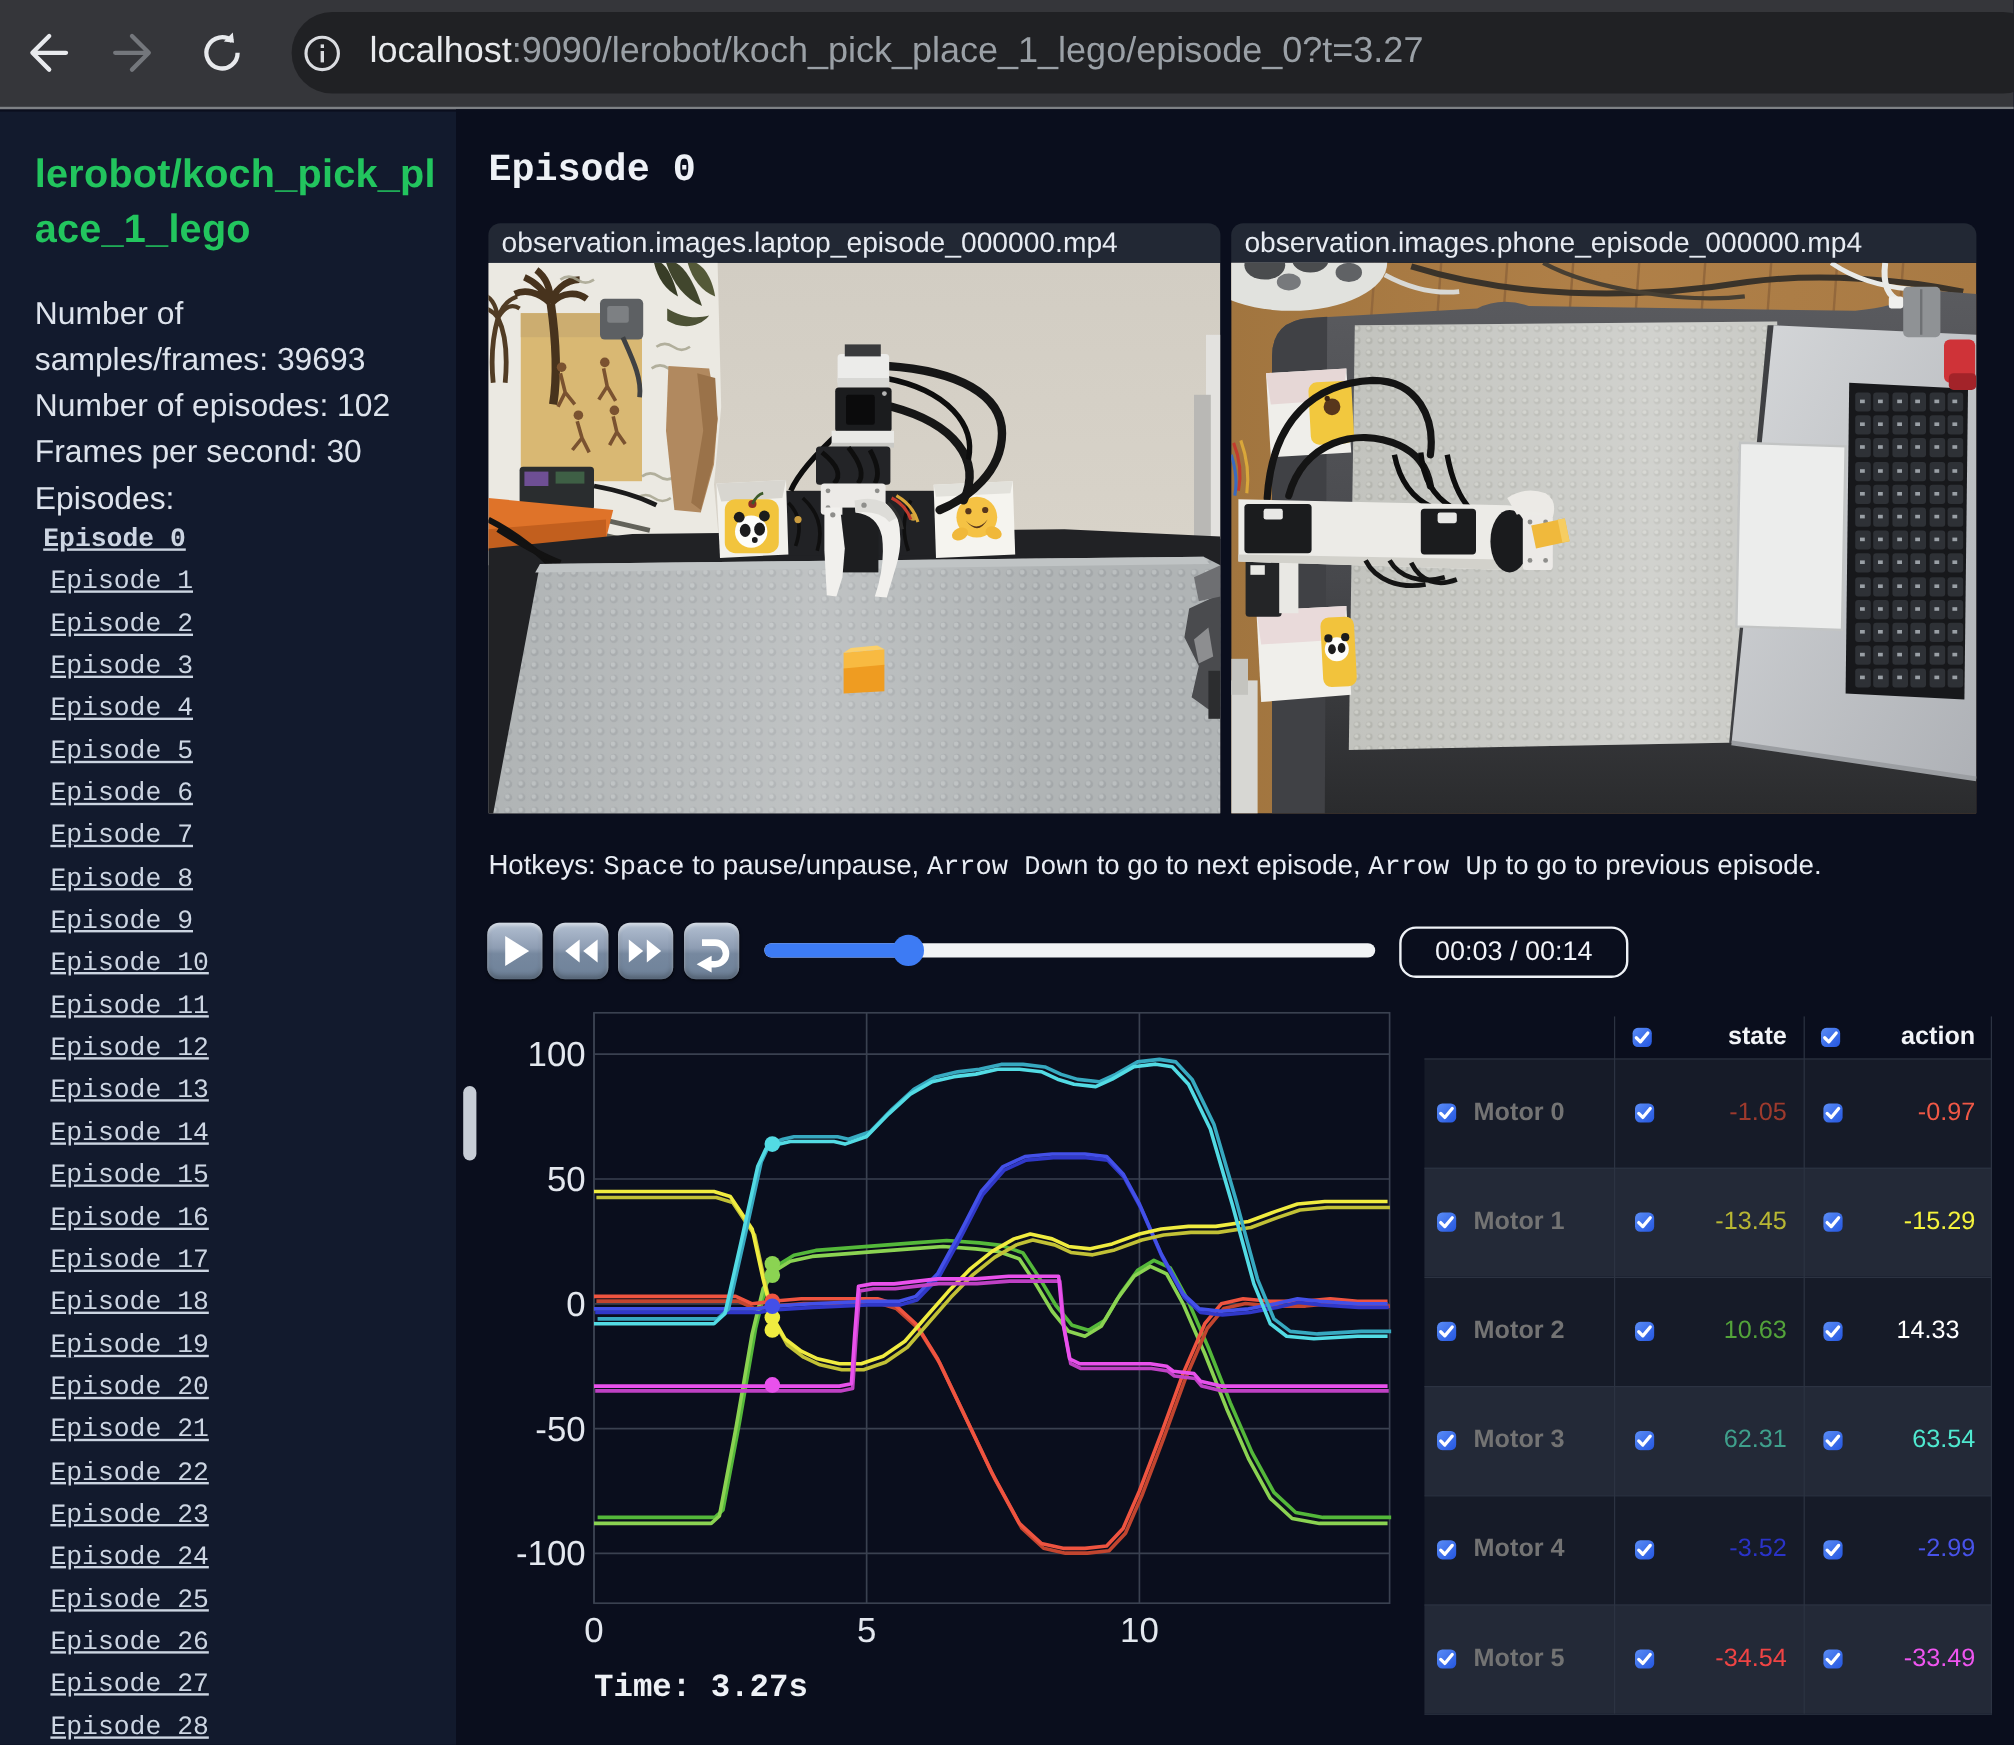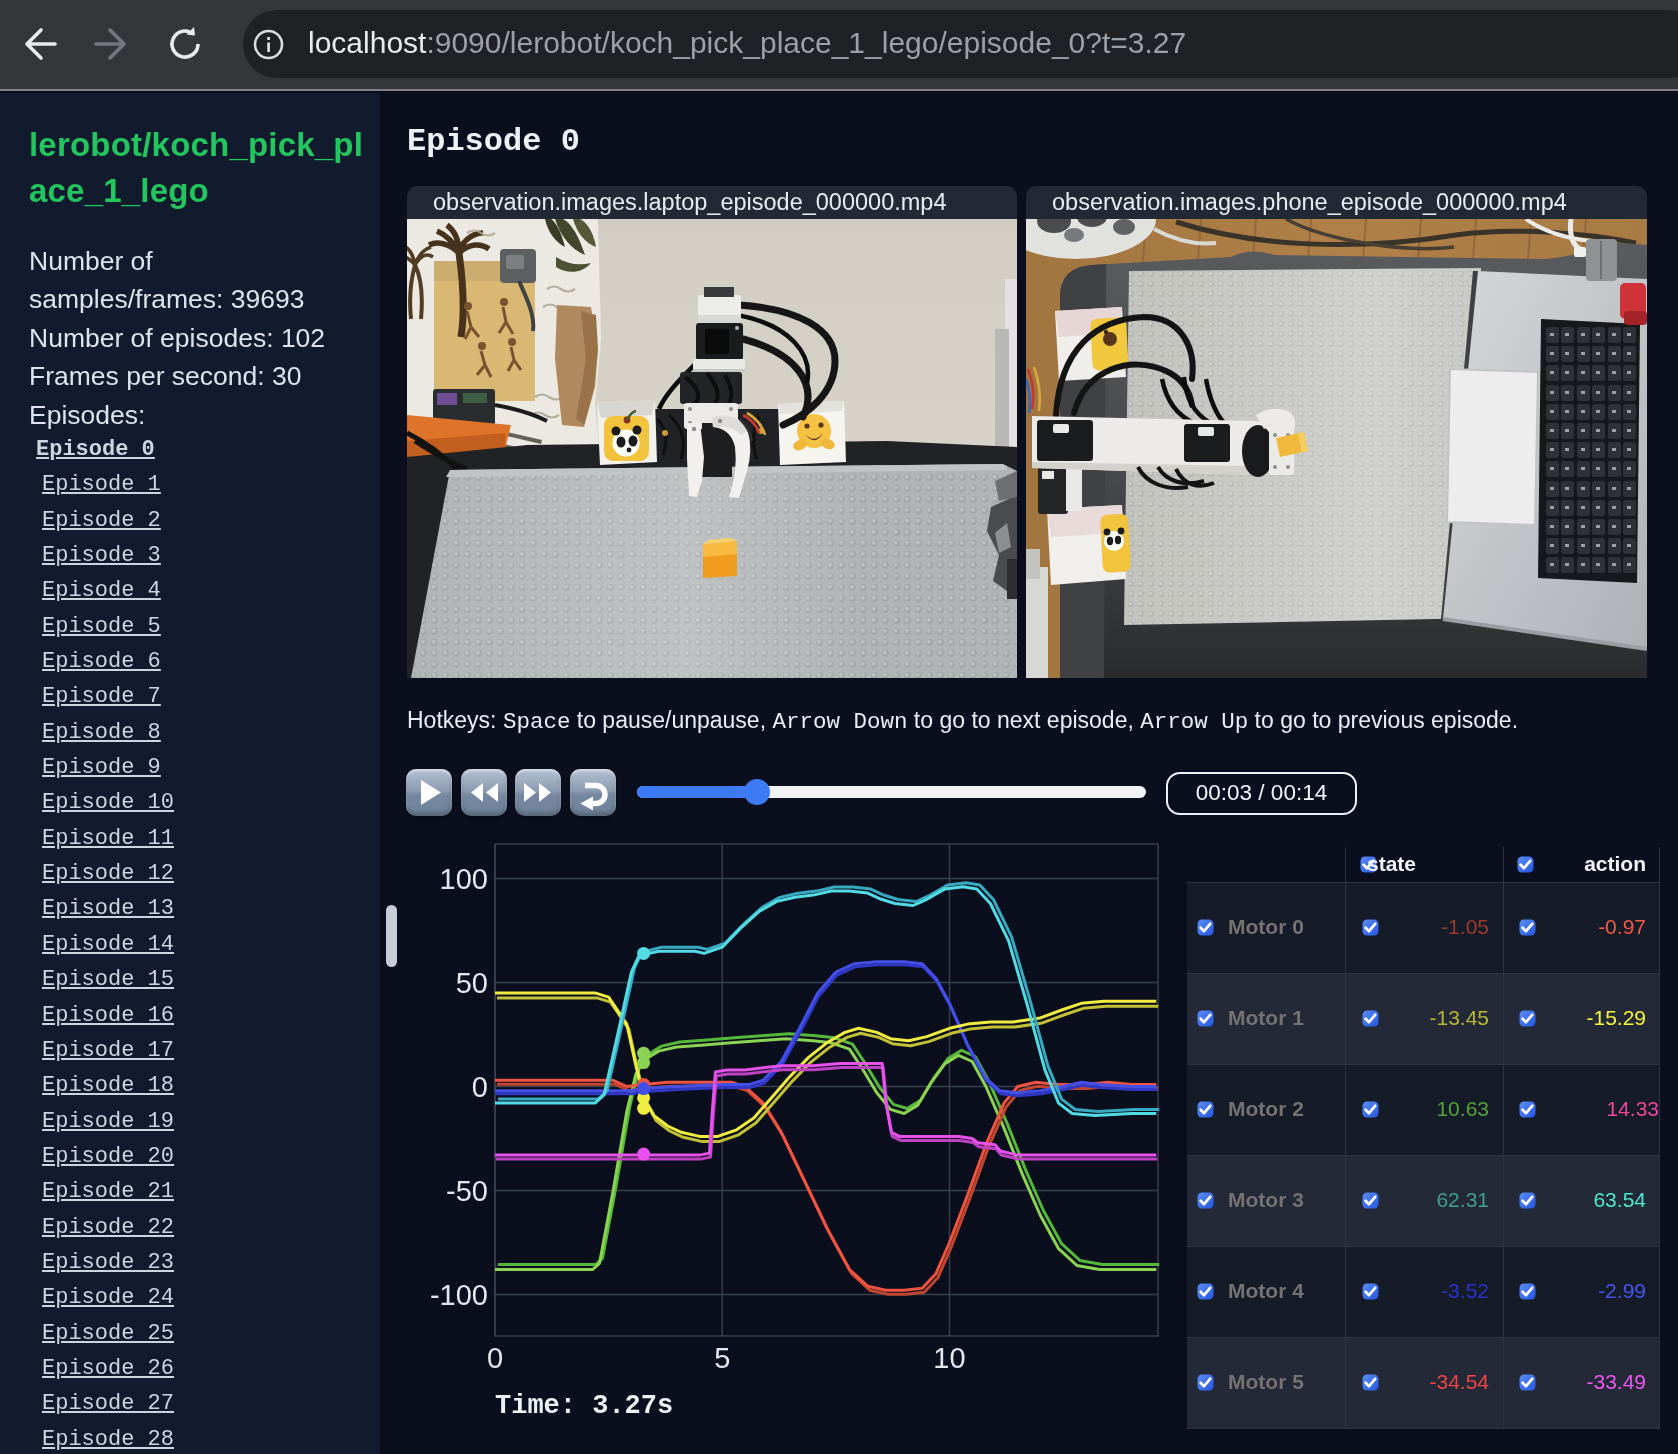"observation.images.laptop_episode_000000" .panel-h { padding-left: 26px -> 11px }
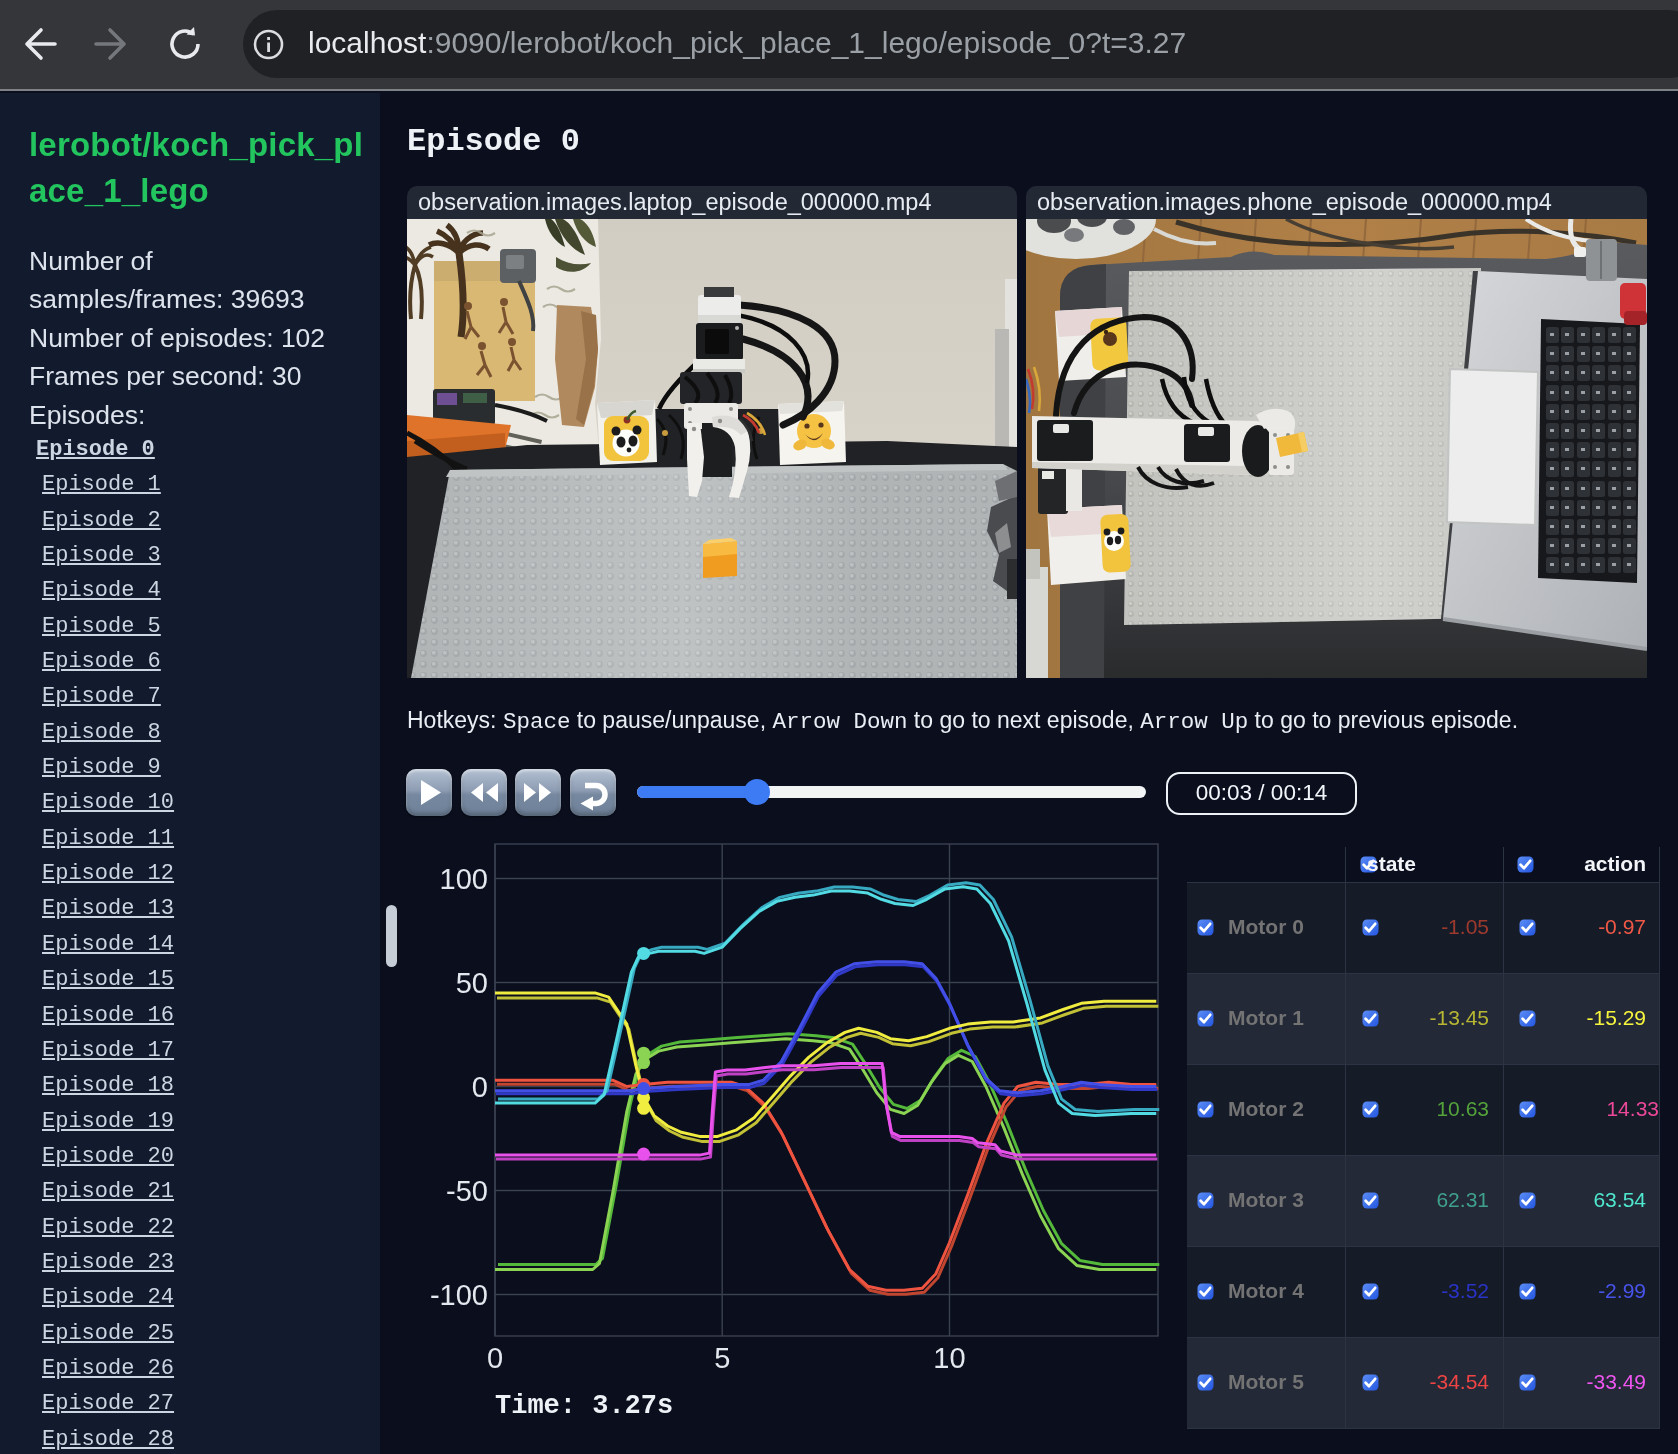"state" div.thead-t { left: 180px -> 192px; text-align: none -> right }
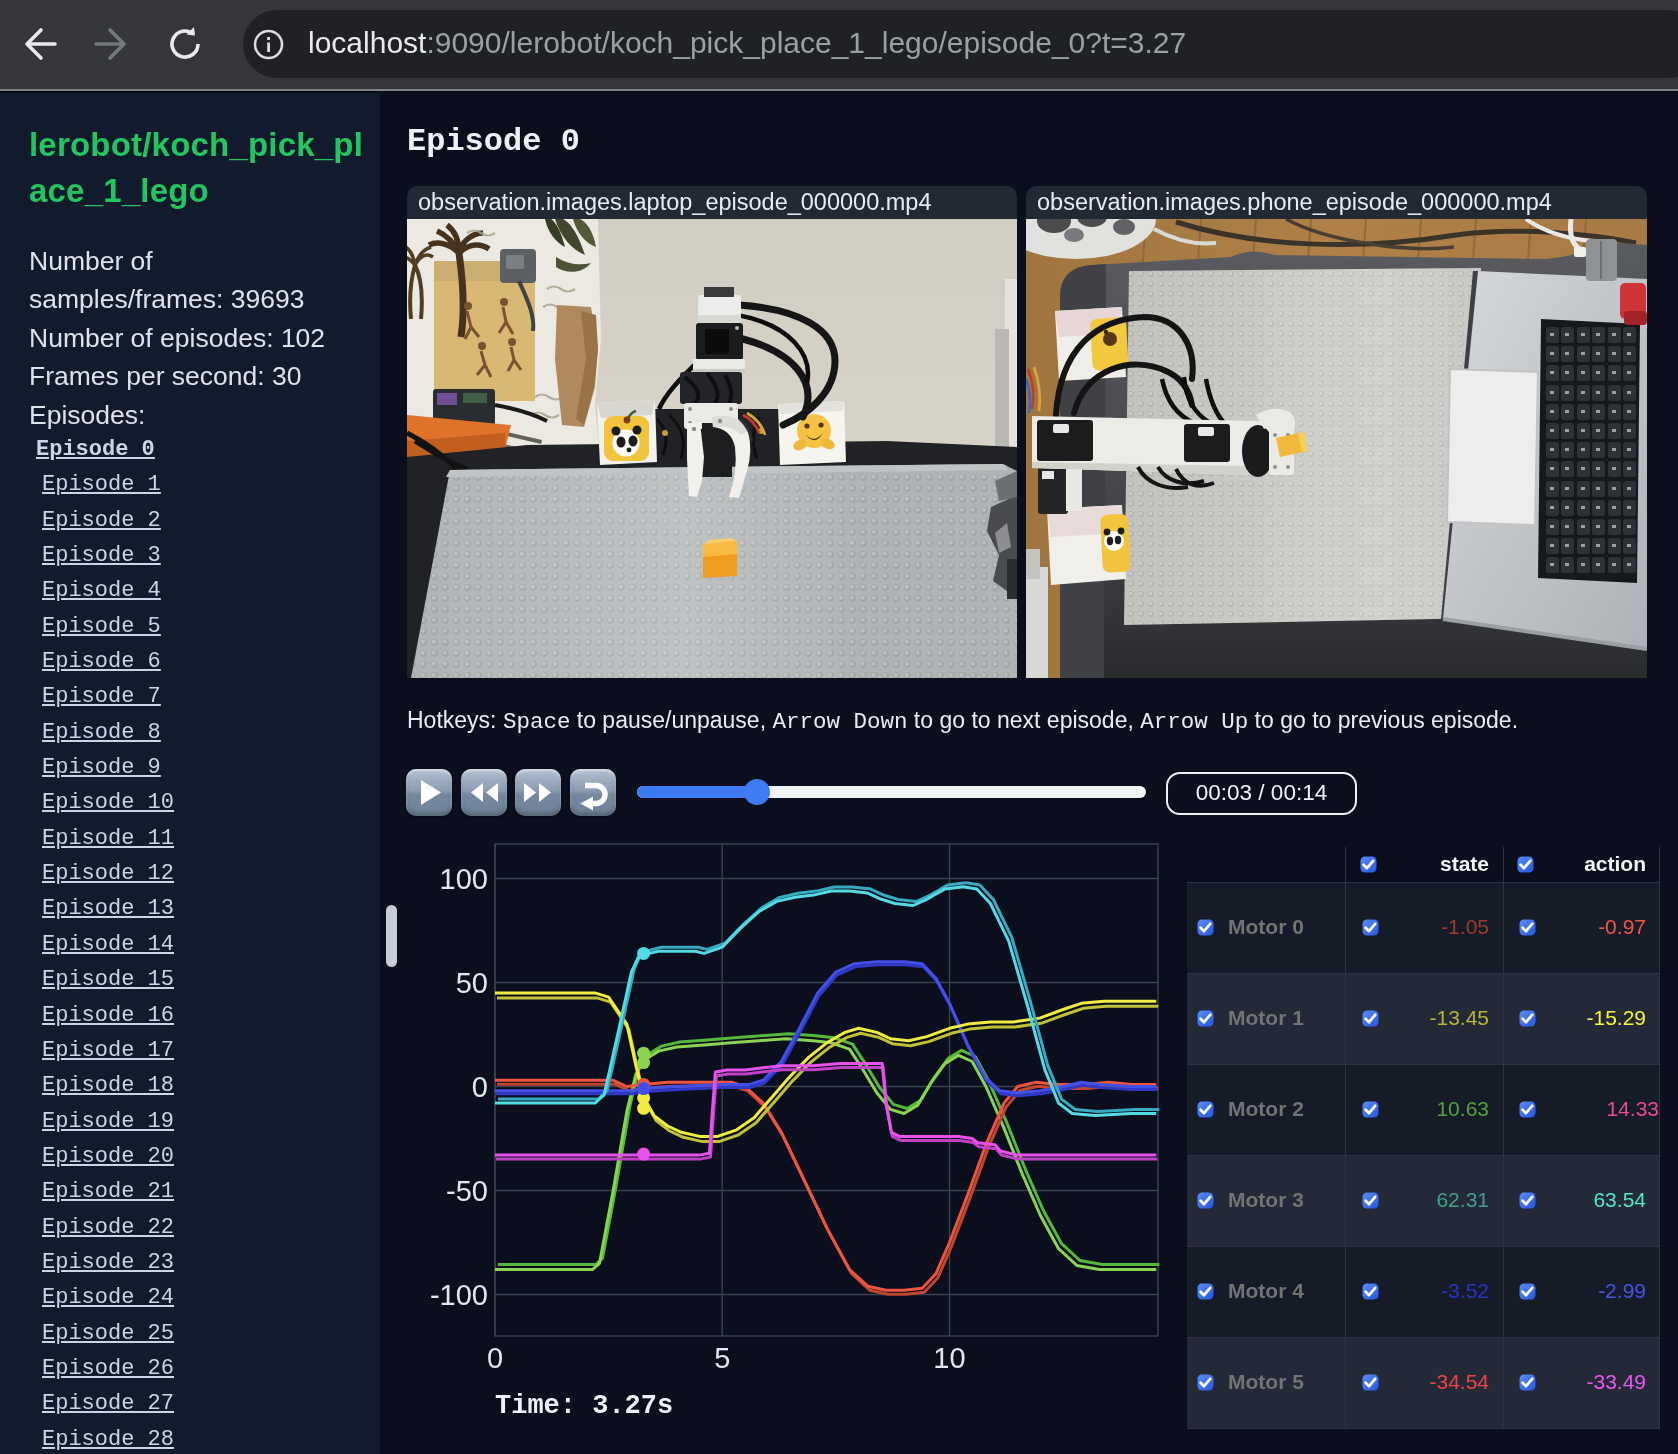"14.33" div.val { color: #ec4899 -> #ffffff; left: 362px -> 336px }
